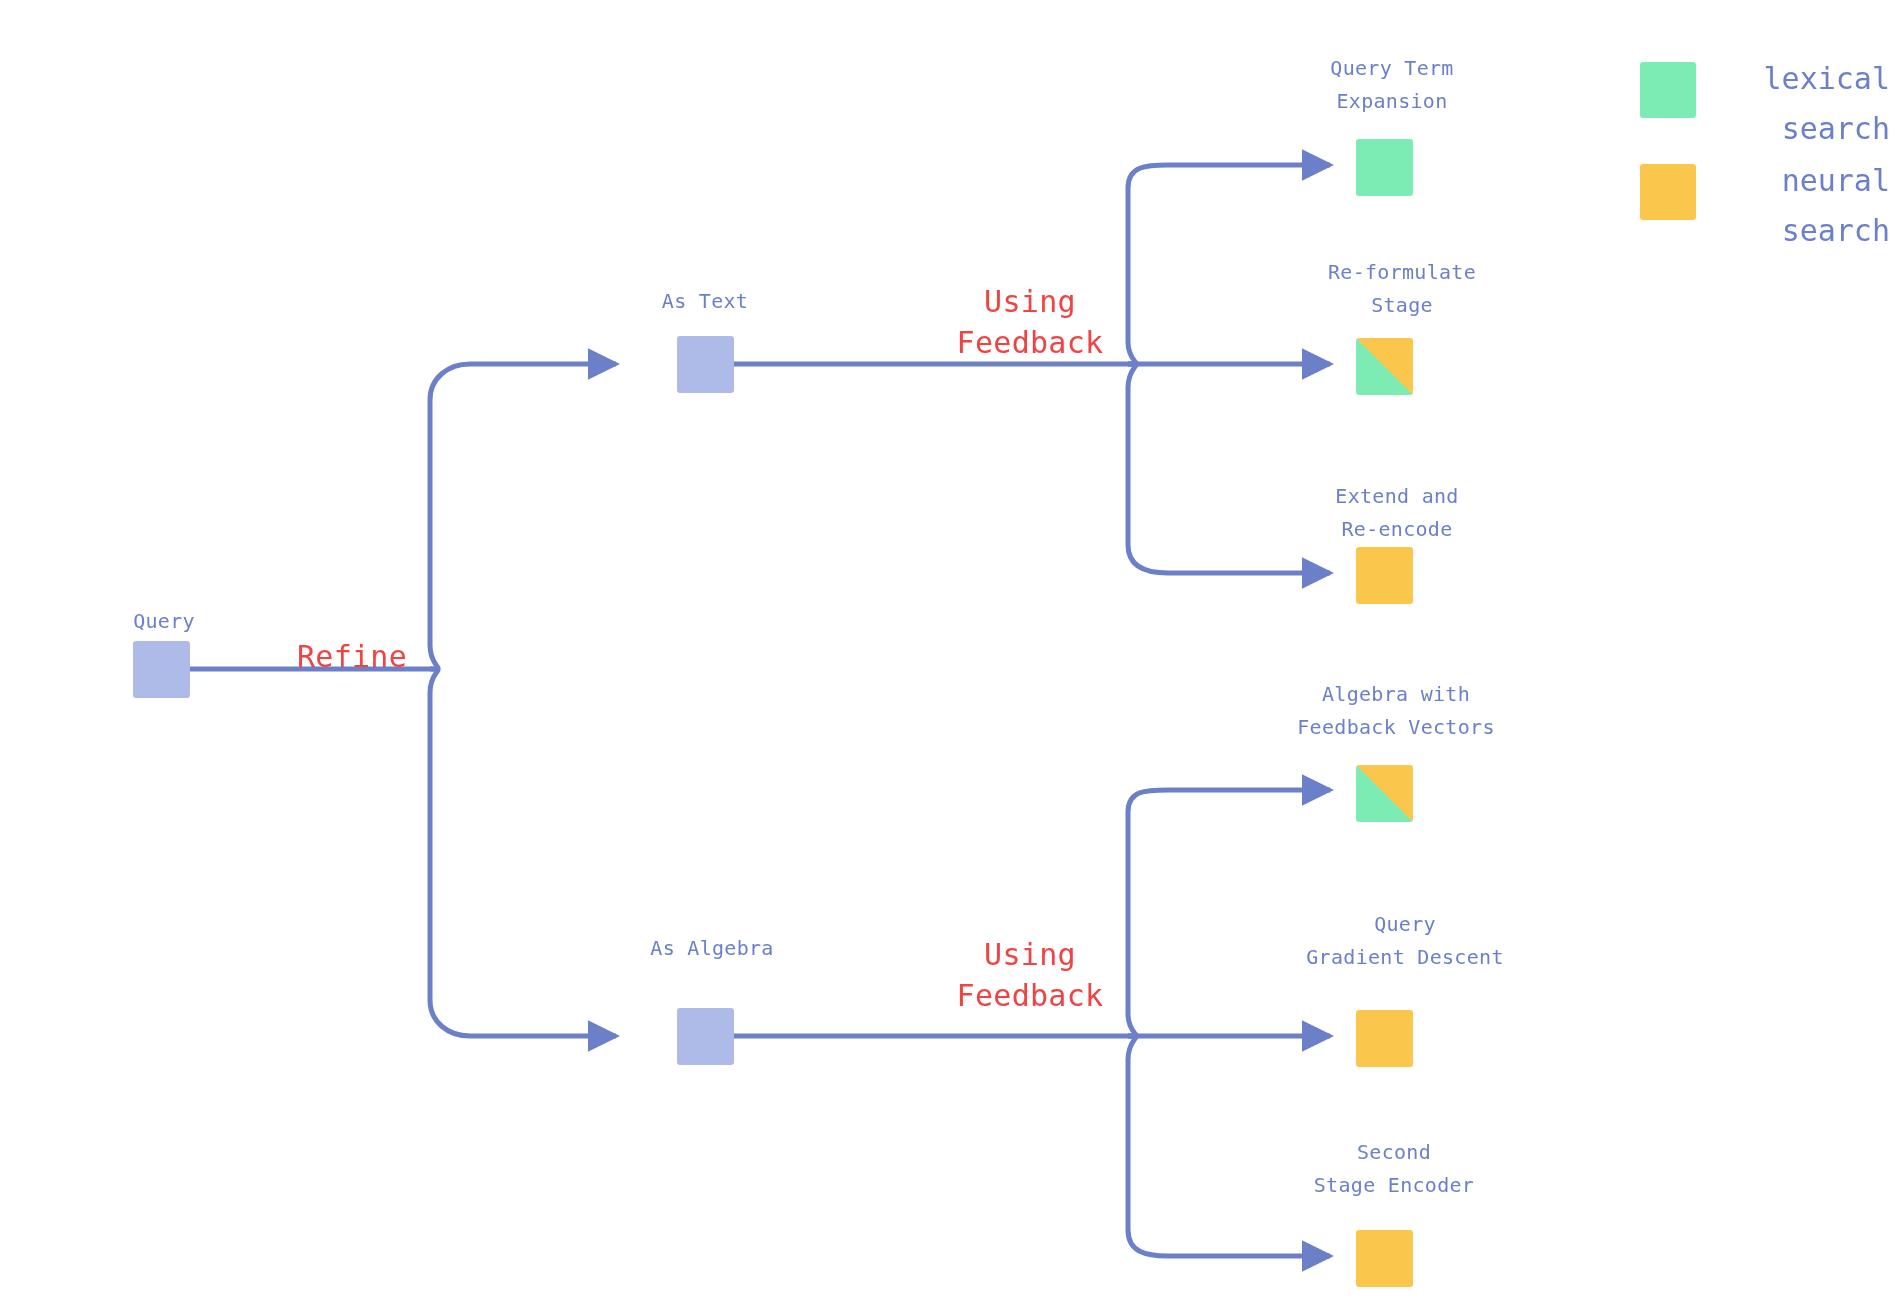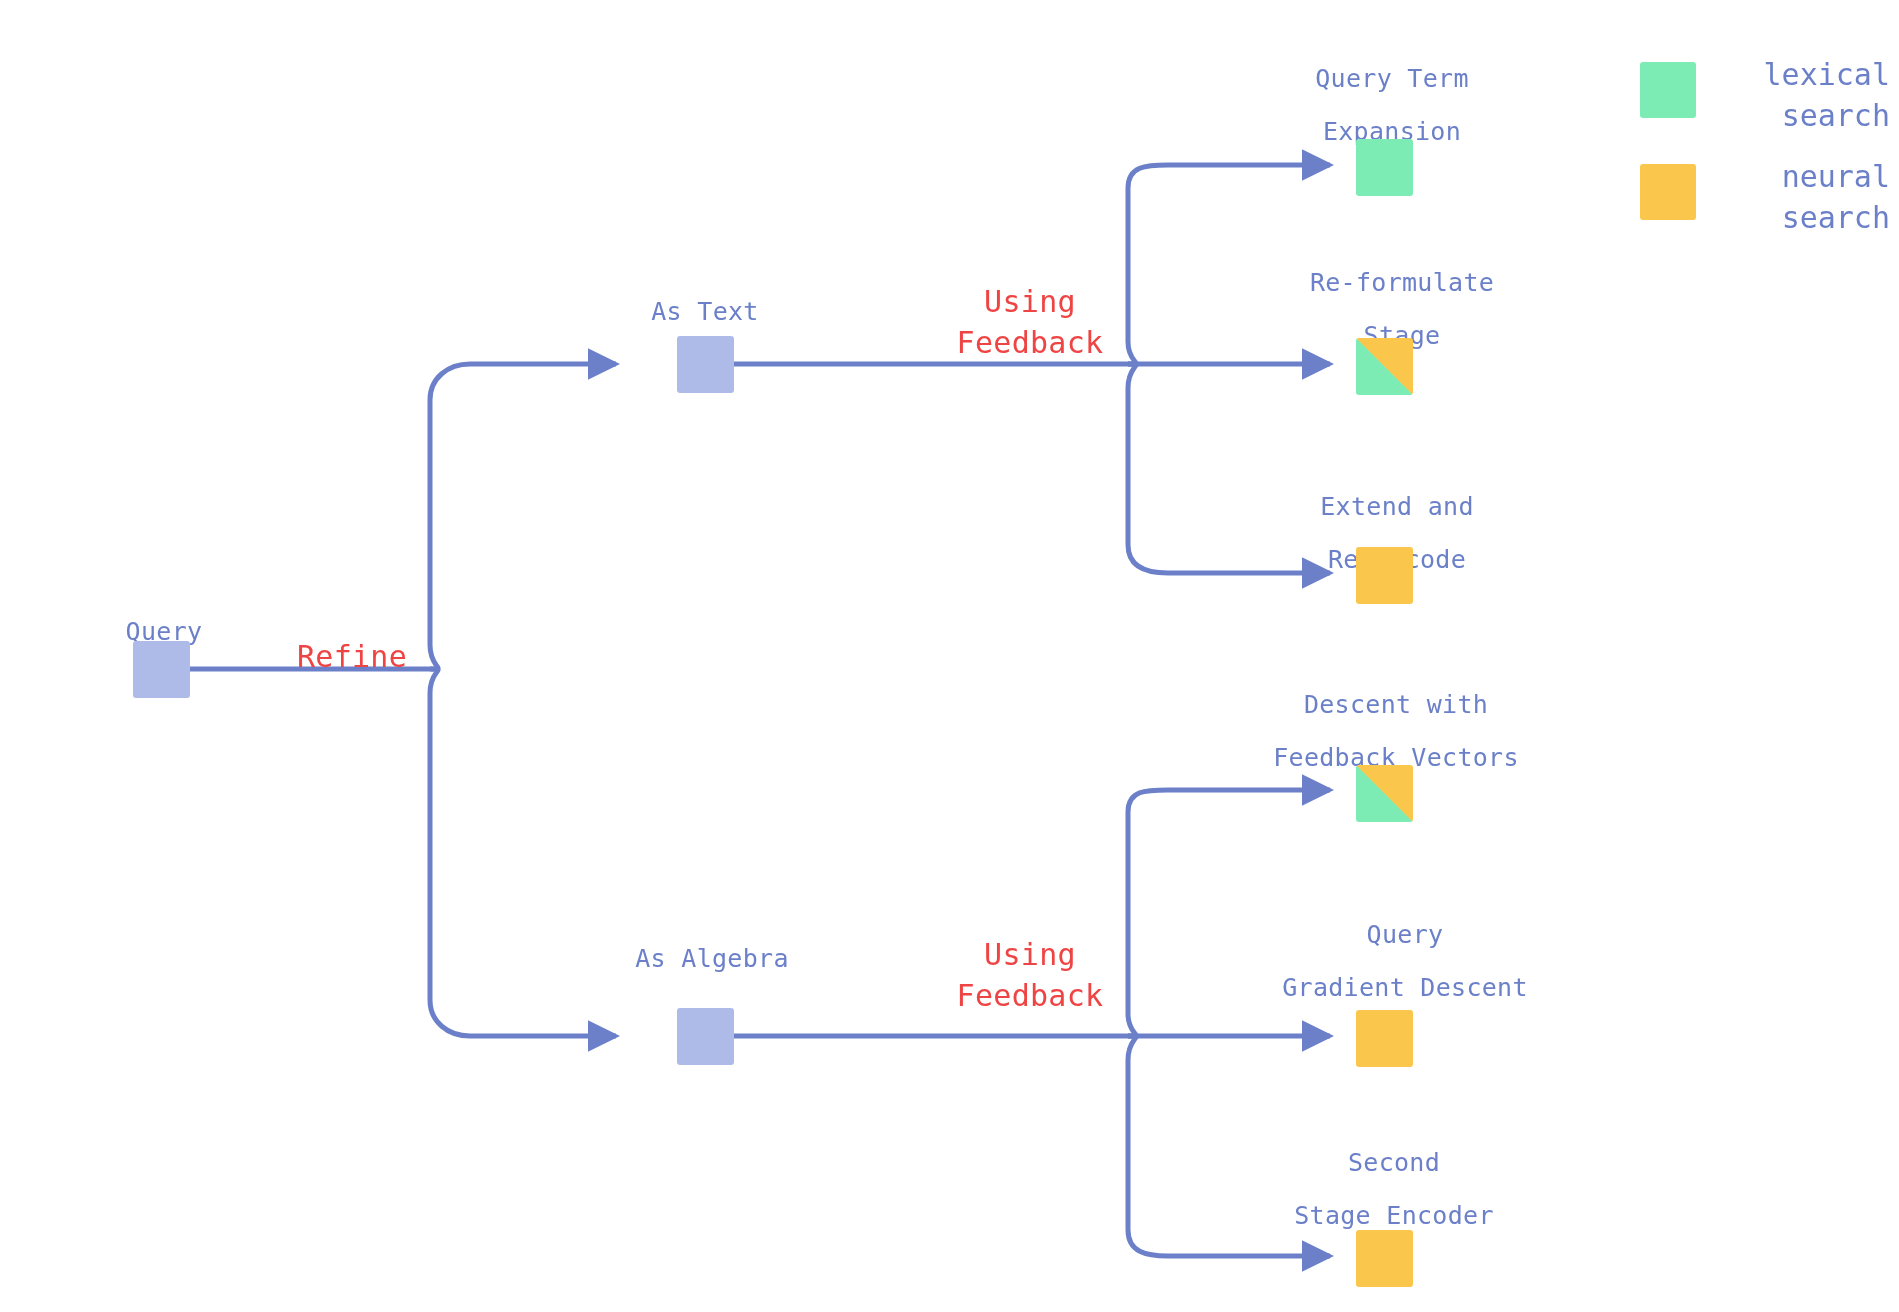"Query Term" .node-label { font-size: 25px -> 20px; line-height: 53px -> 33px }
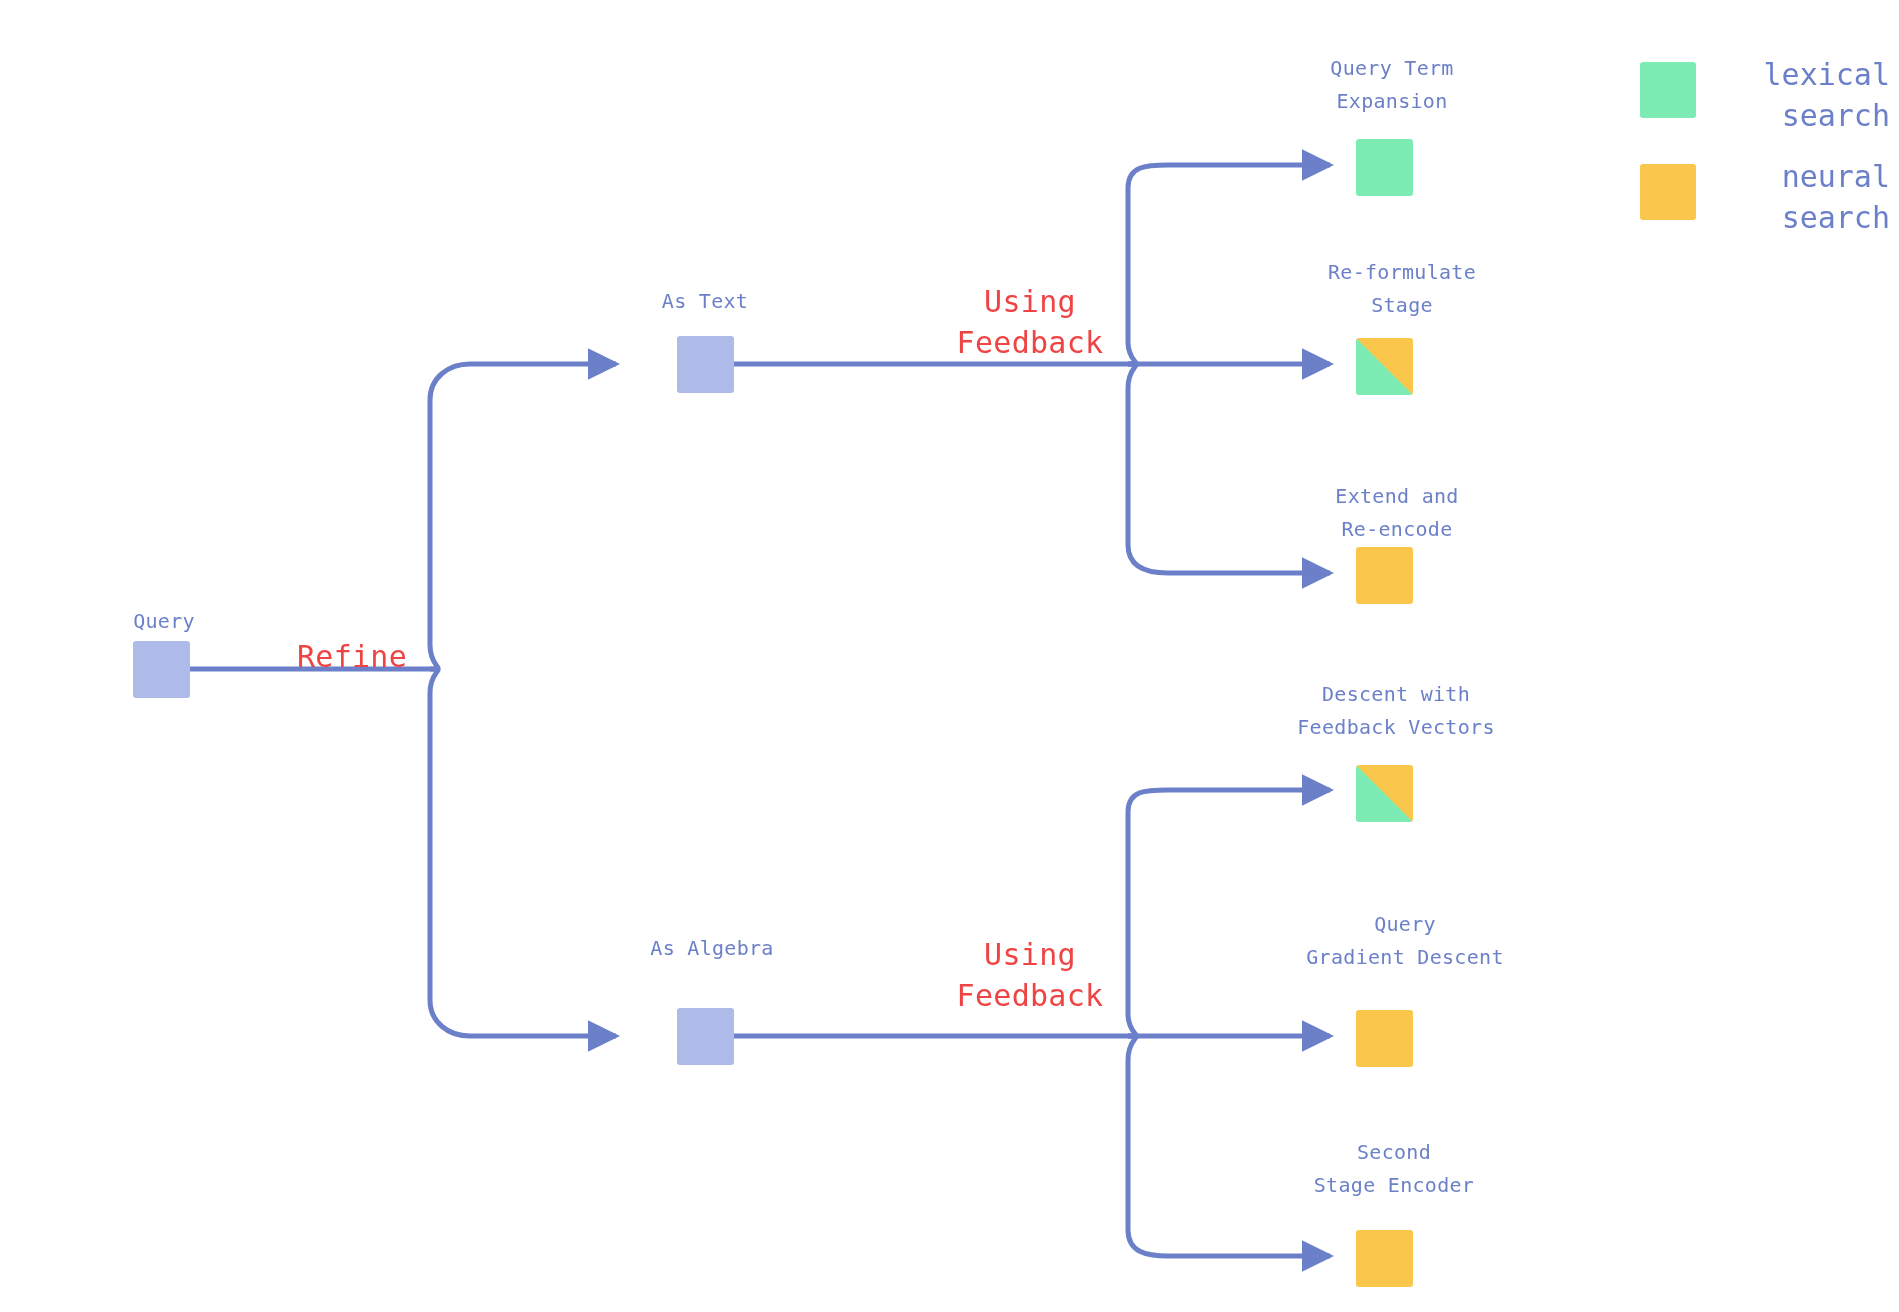"lexical" .legend-text { line-height: 41px -> 50px }
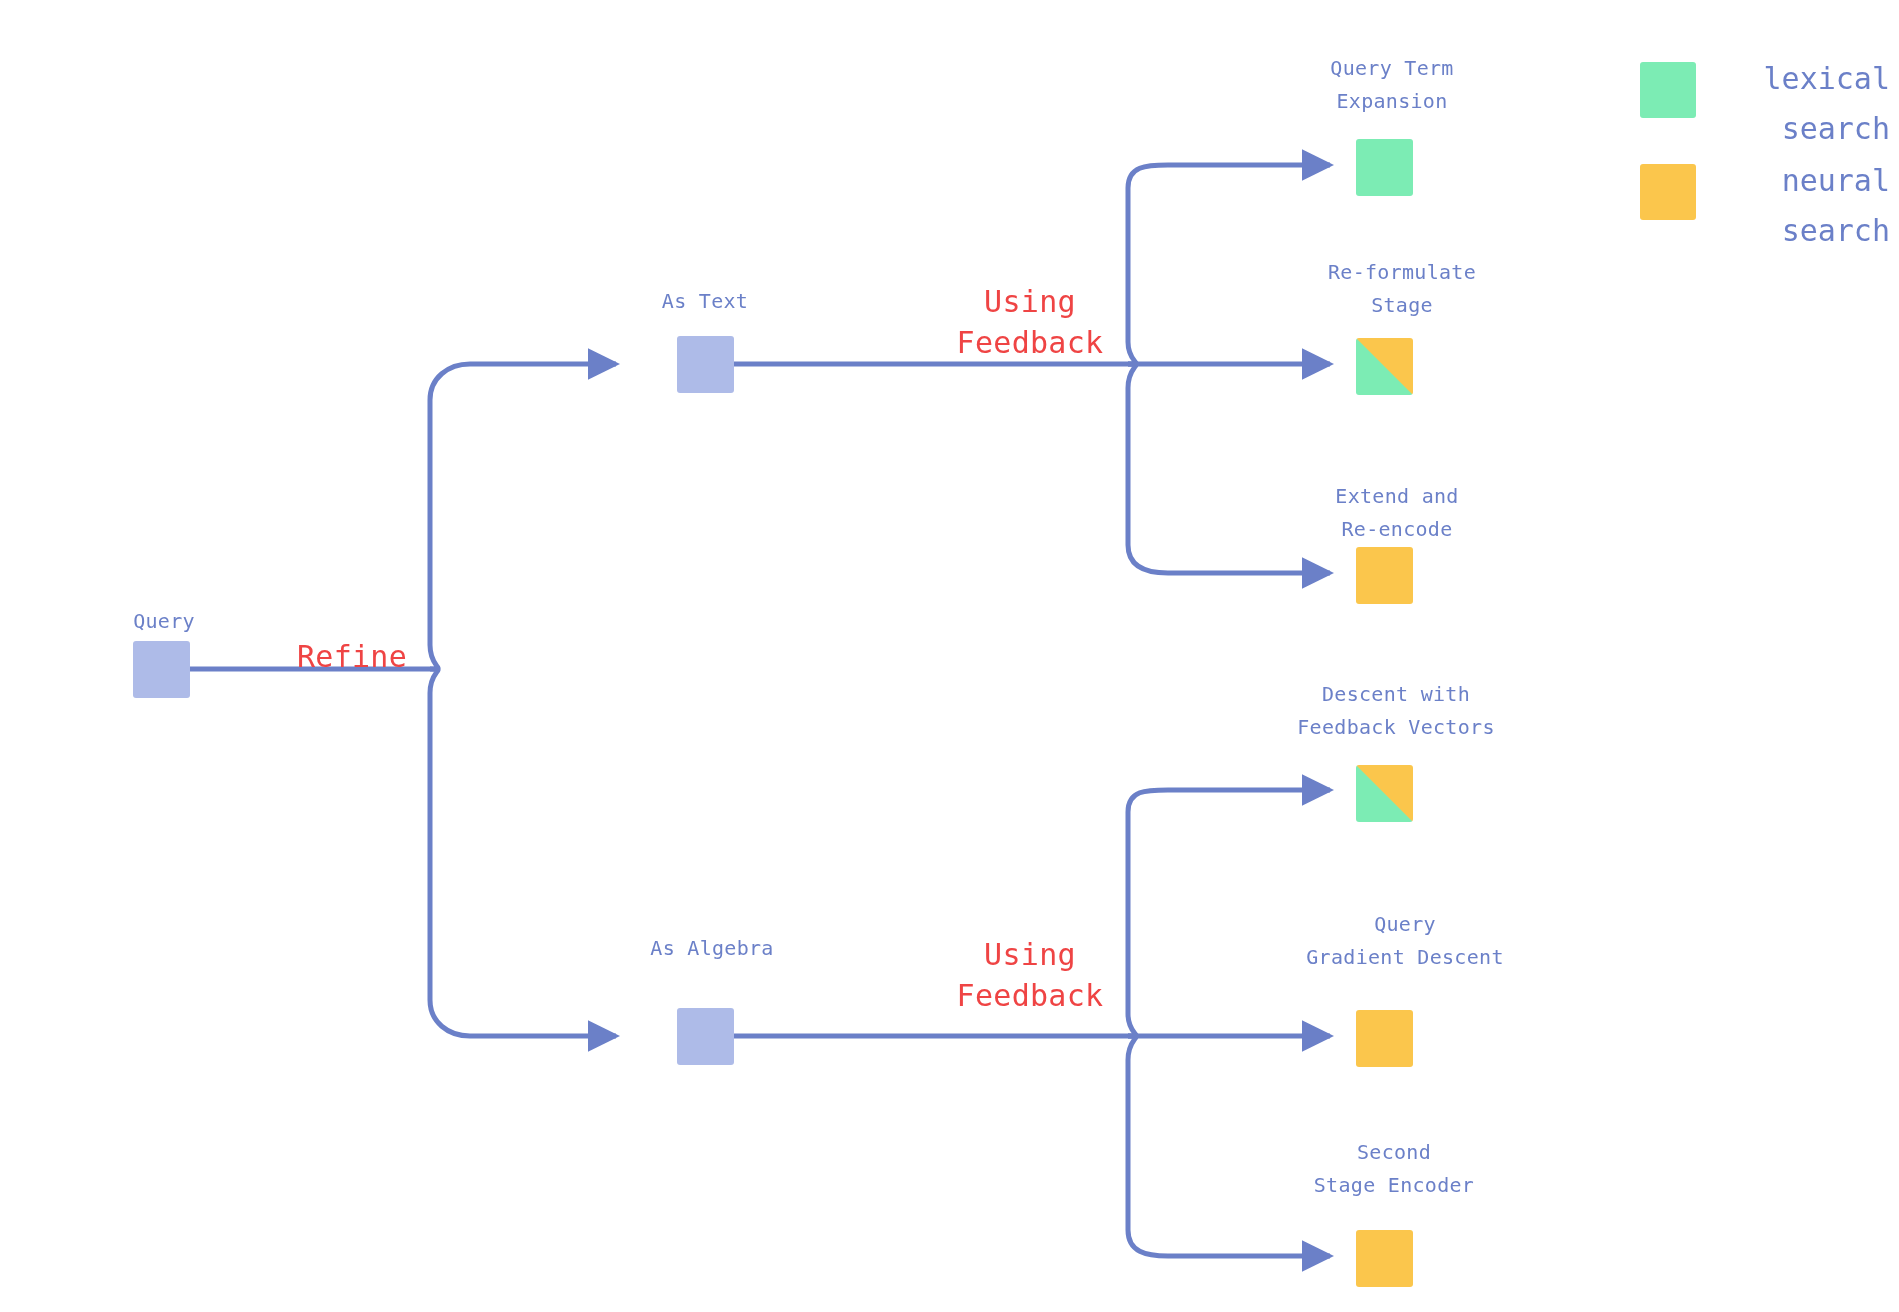"Descent with" div.node-label { text: Descent -> Algebra }
